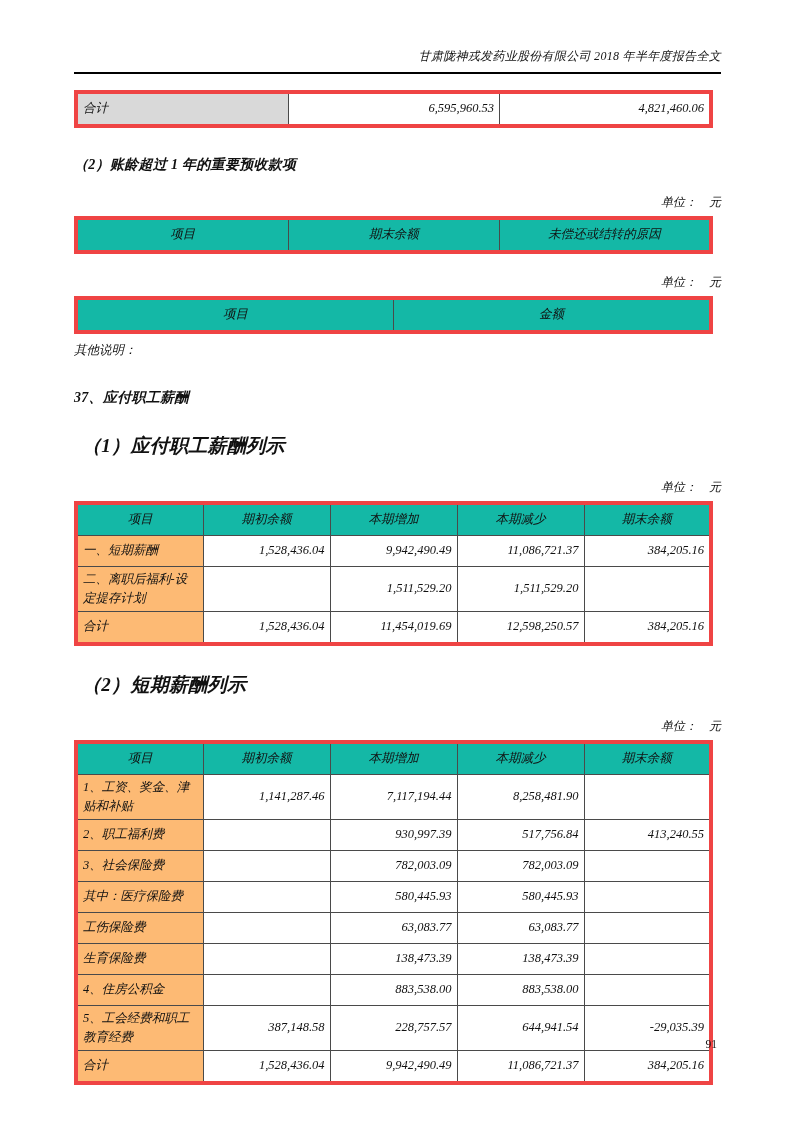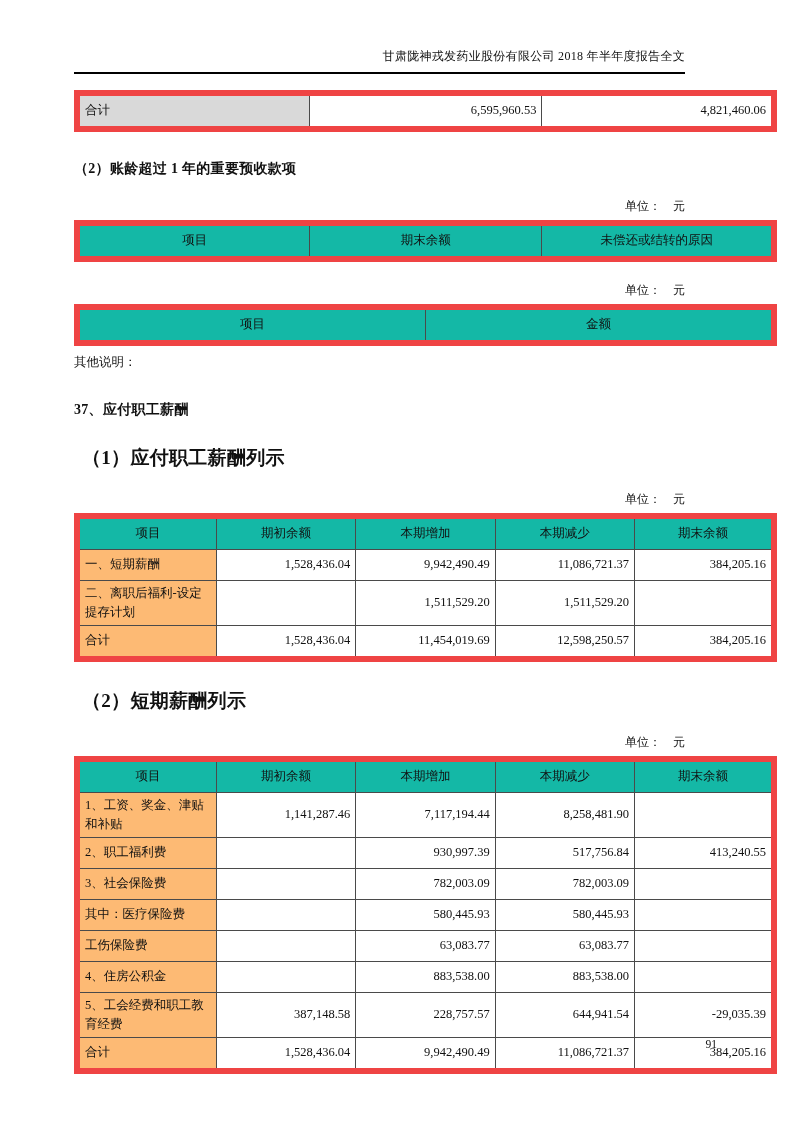"甘肃陇神戎发药业股份有限公司 2018 年半年度报告全文" .page { font-style: none -> italic; padding: 48px 108px 0 74px -> 48px 72px 0 74px }
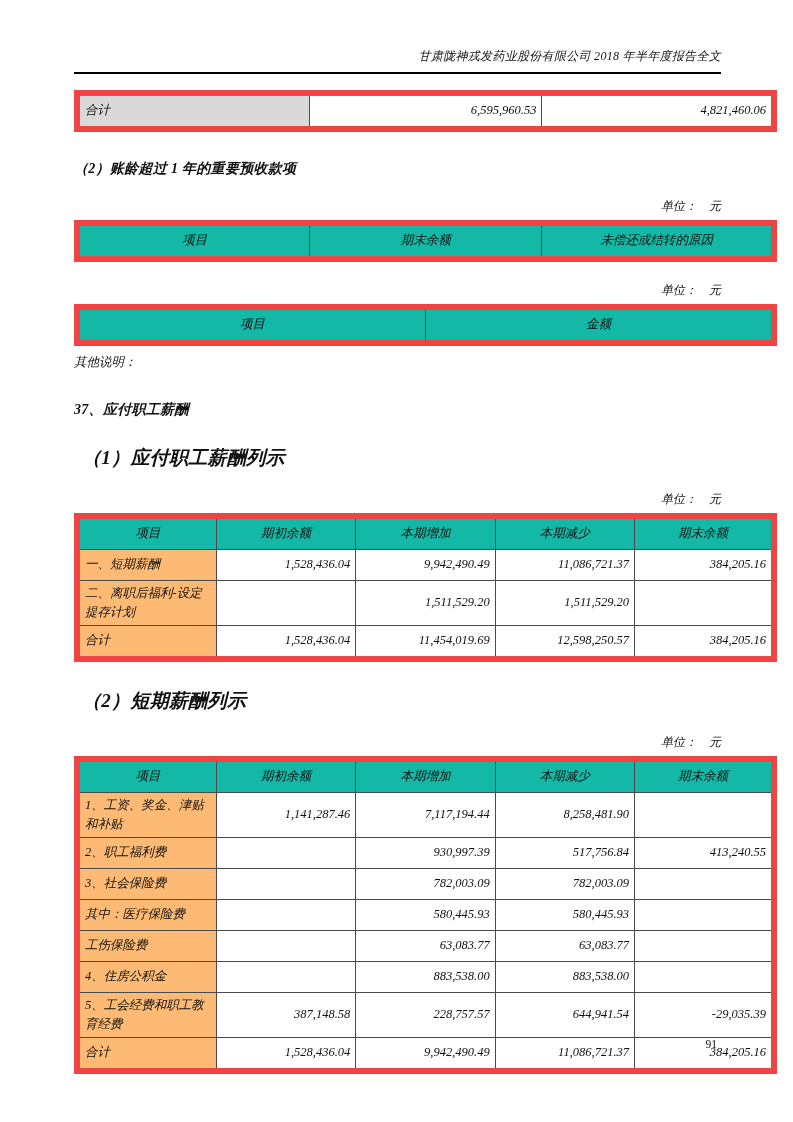"合计" table.doc-table { border: 6px solid #ef4444 -> 4px solid #ef4444; width: 703px -> 639px }
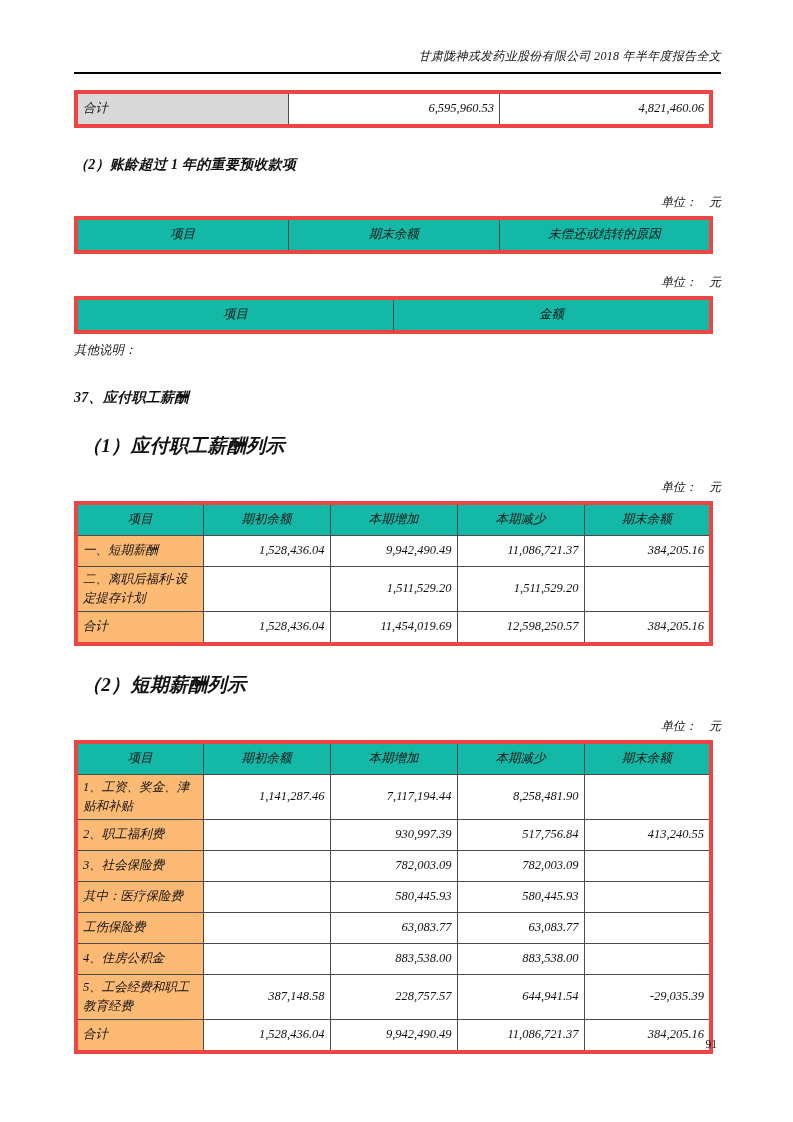"生育保险费" tr { html: none -> <tr> <td>生育保险费</td> <td></td> <td>138,473.39</td> <td>138,473.39</td> <td></td> </tr> }
